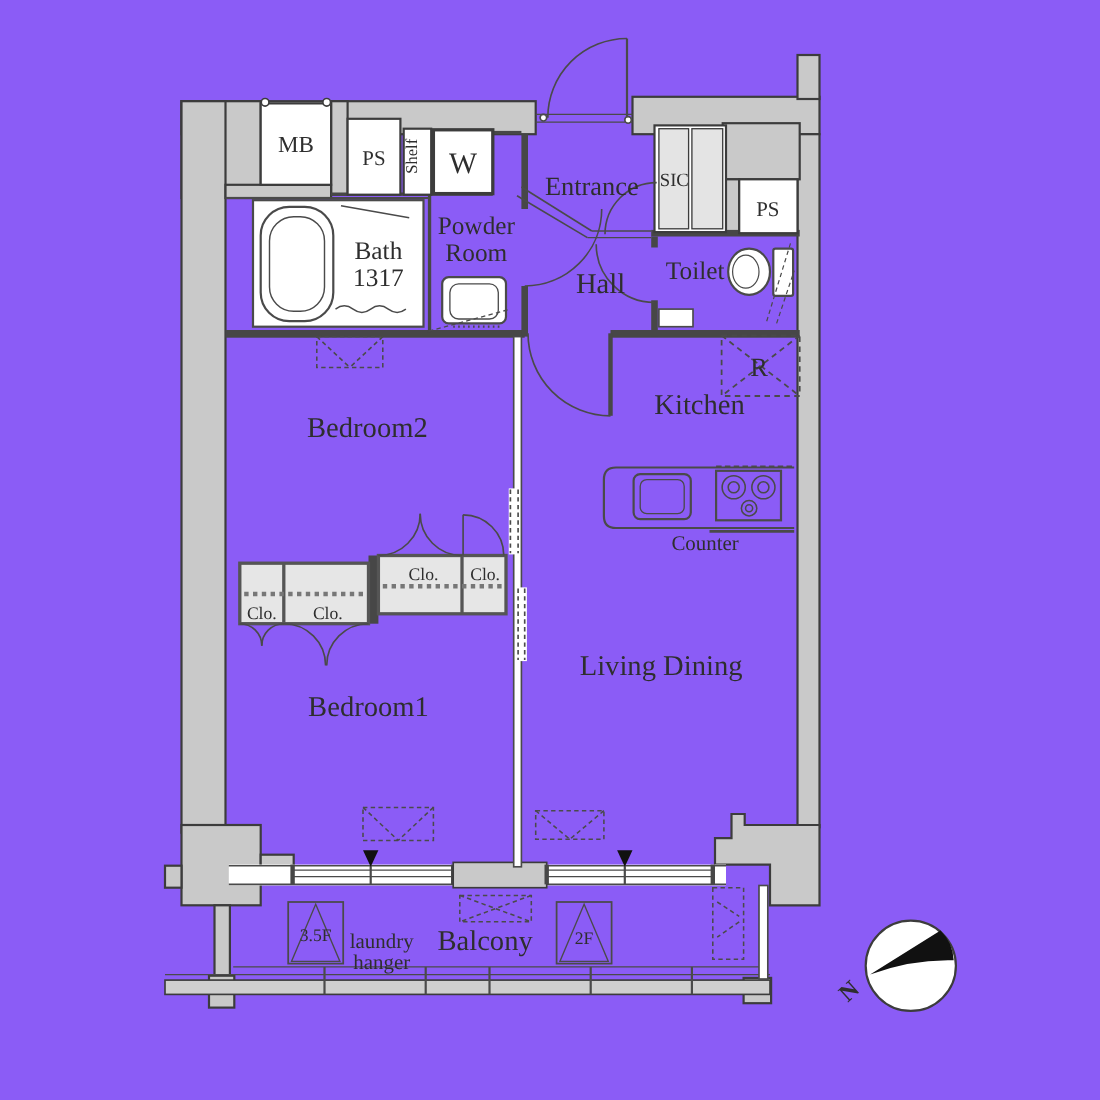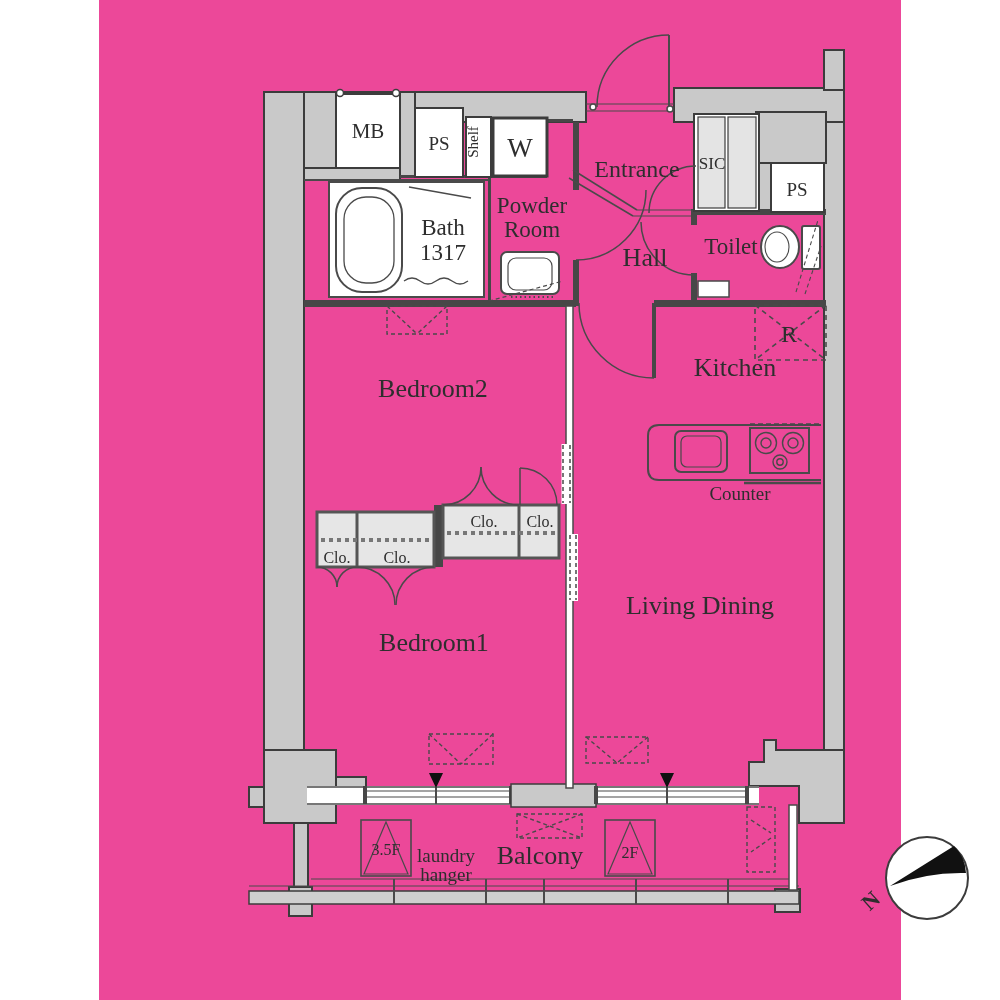"MB" #canvas { background: #ec4899 -> #8b5cf6; width: 802px -> 1000px }
